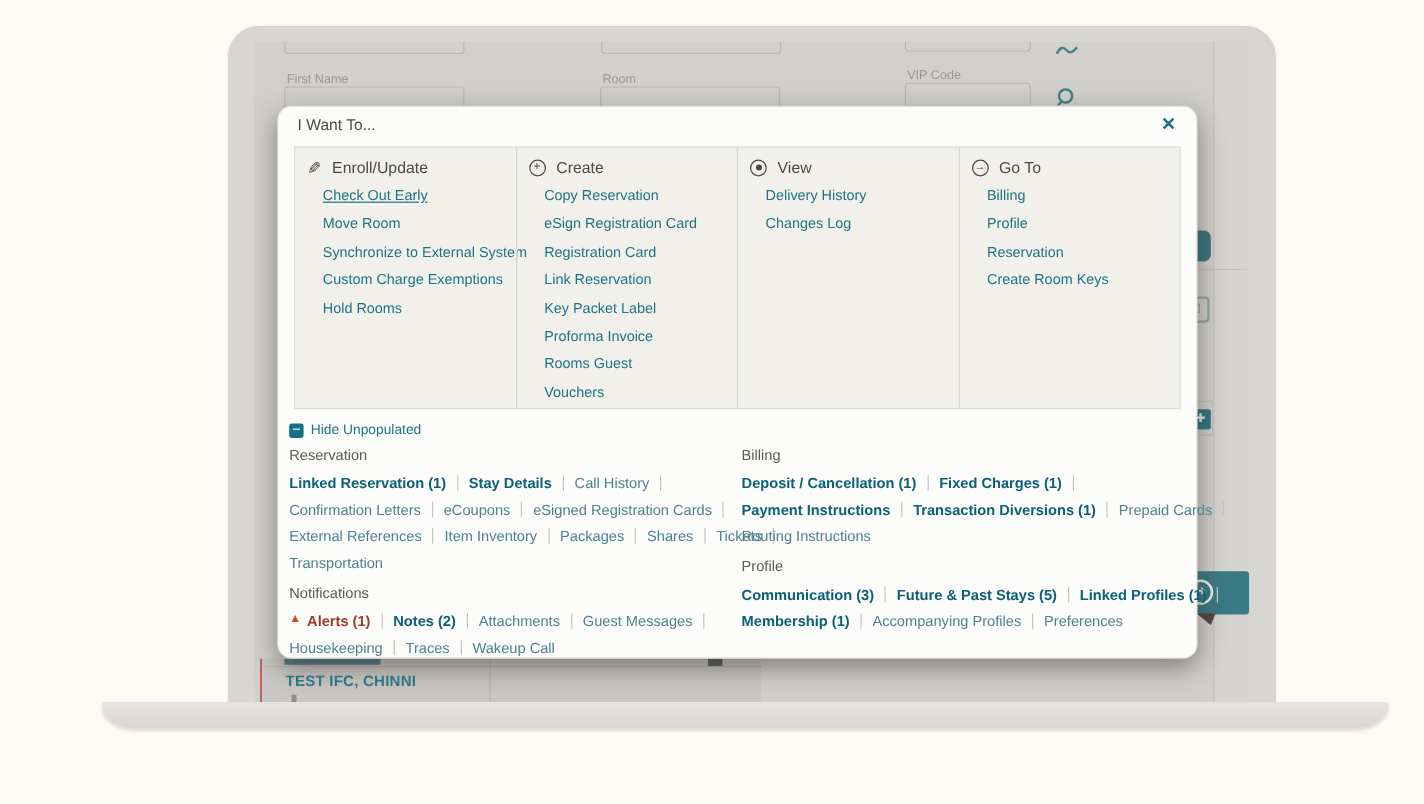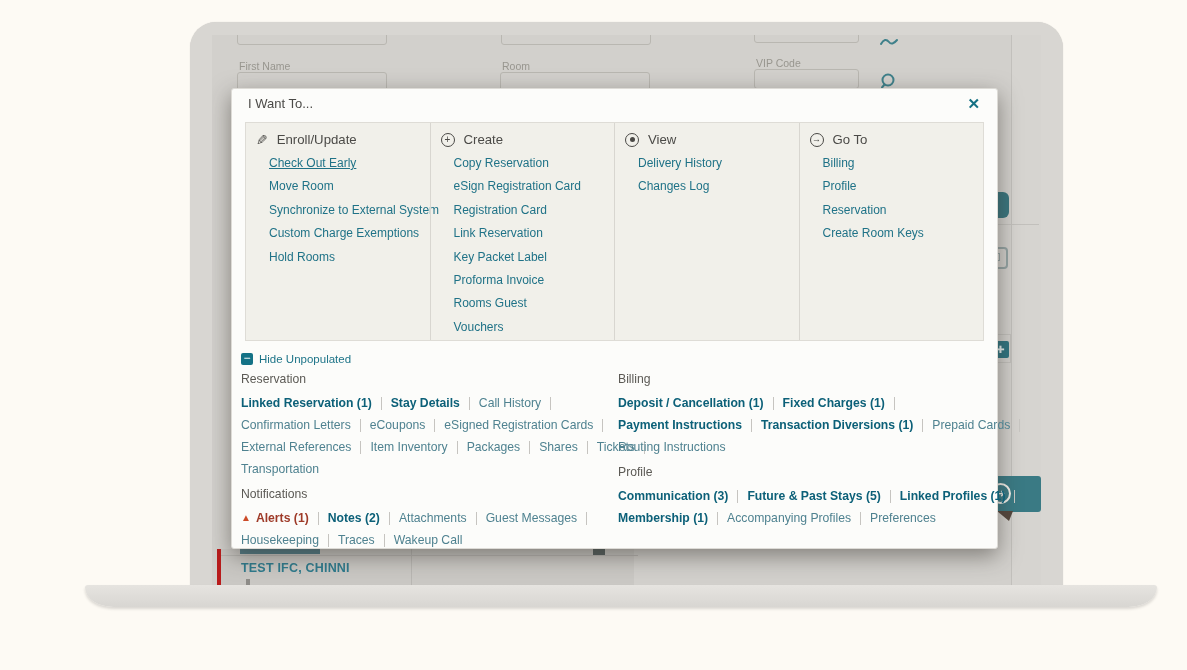"I Want To..." .dialog { border-radius: 3px -> 12px }
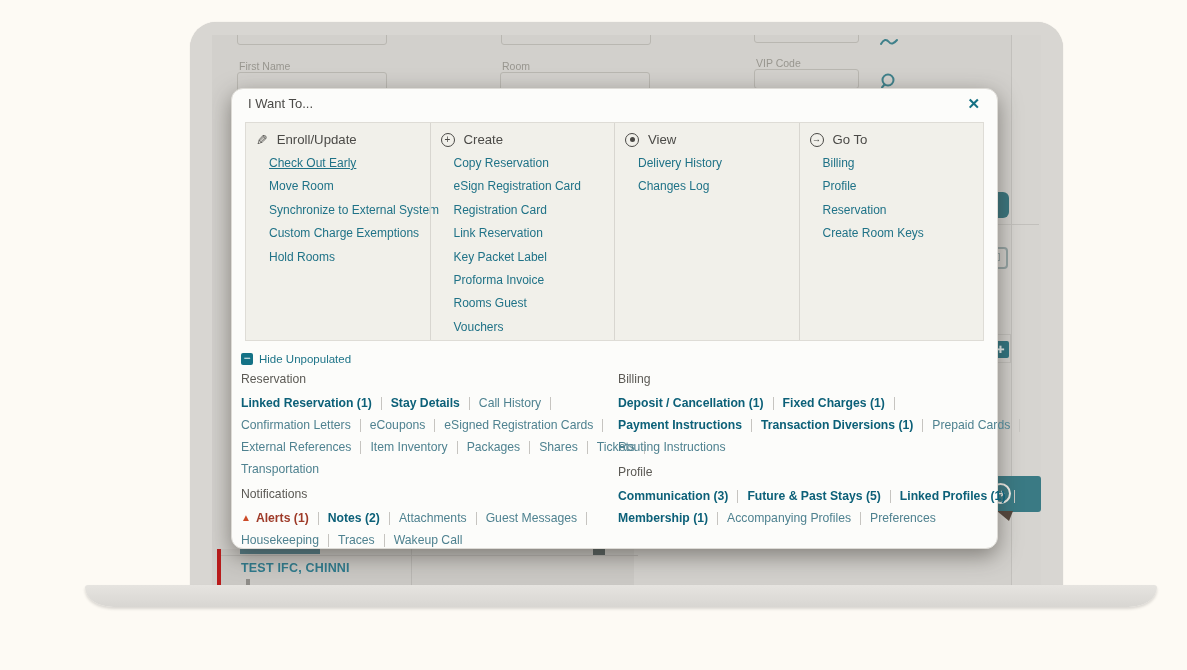"Linked Reservation (1)" .chip { align-items: center -> flex-start }
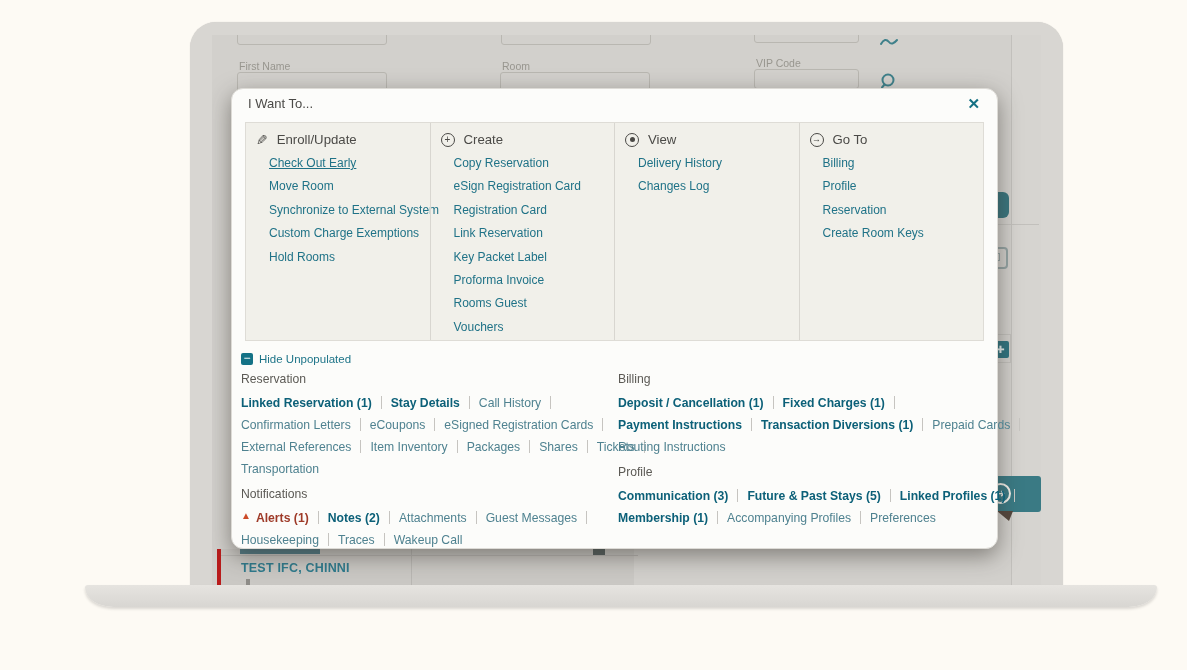"TEST IFC, CHINNI" .guest-strip { border-left: 4px solid #b91c1c -> 1px solid #b91c1c }
